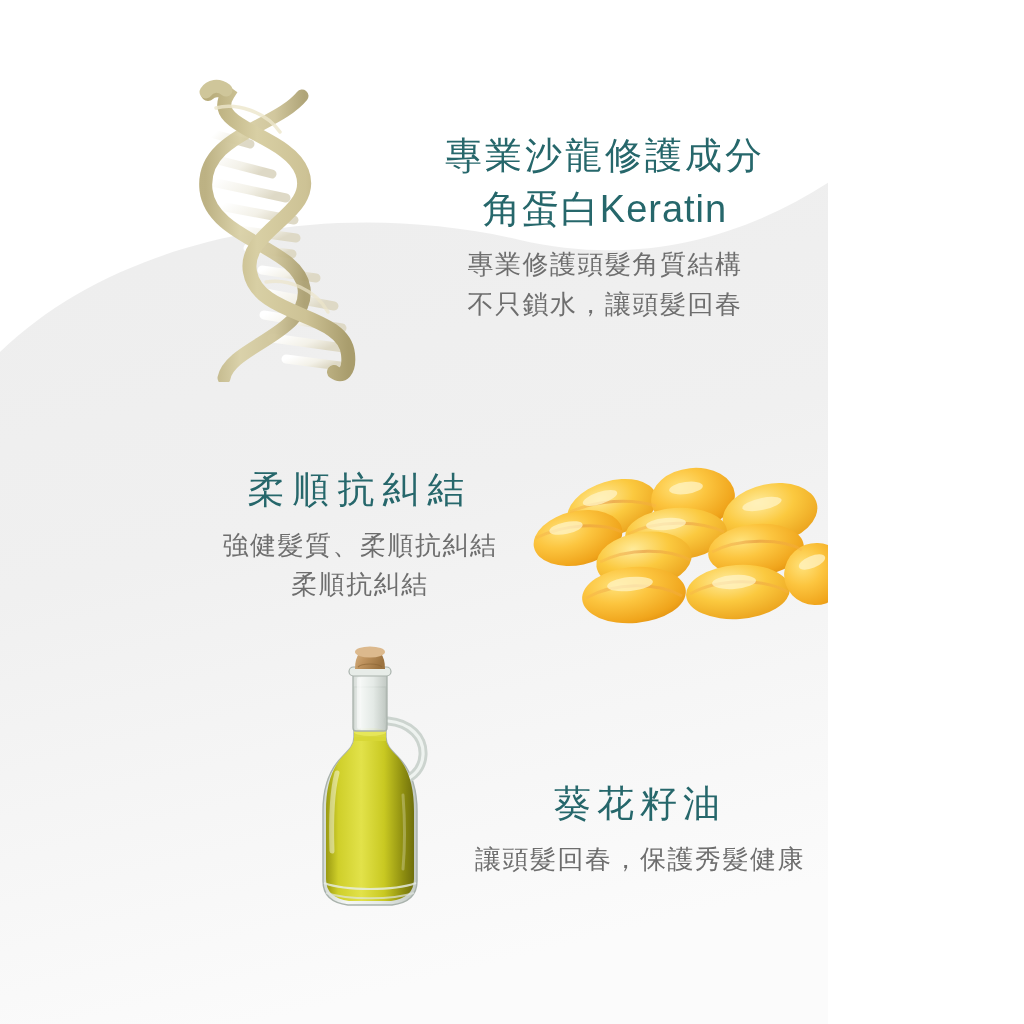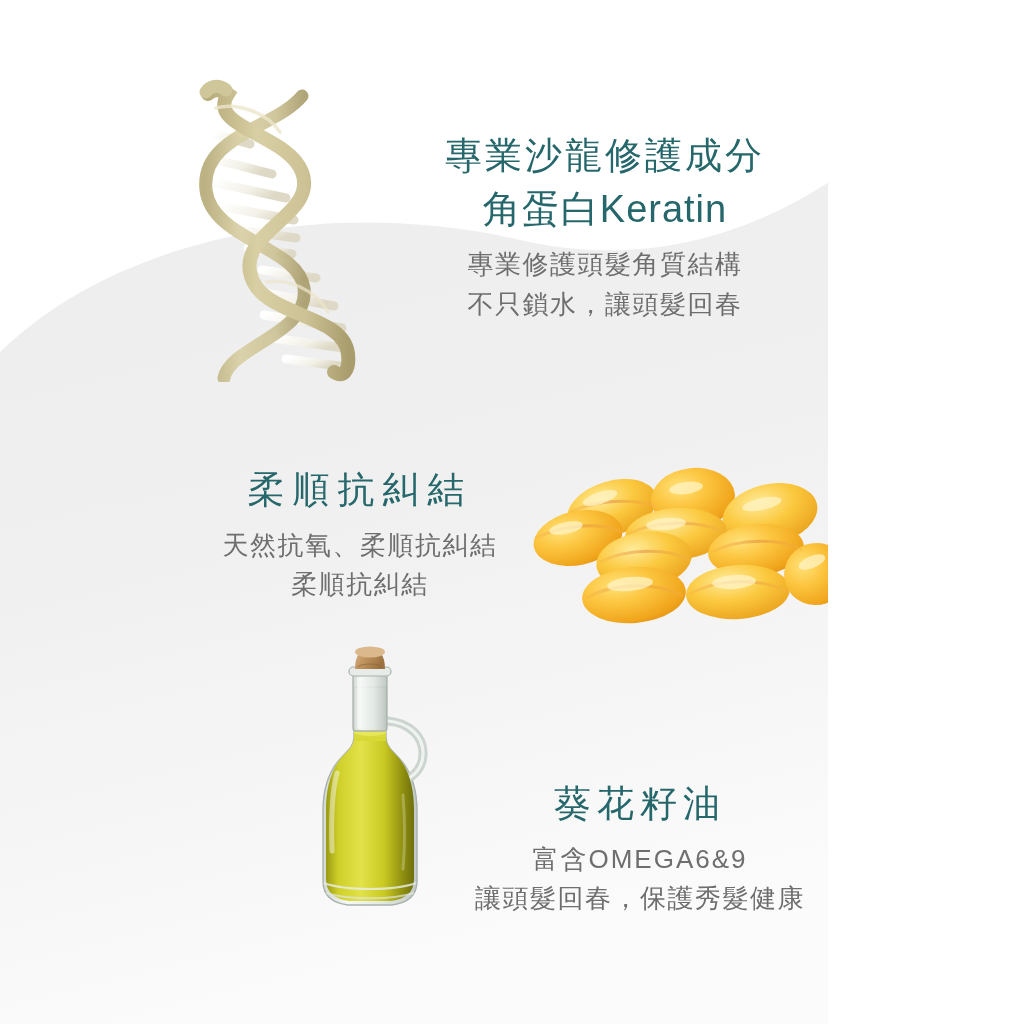"天然抗氧、柔順抗糾結" p.body-line { text: 天然抗氧 -> 強健髮質 }
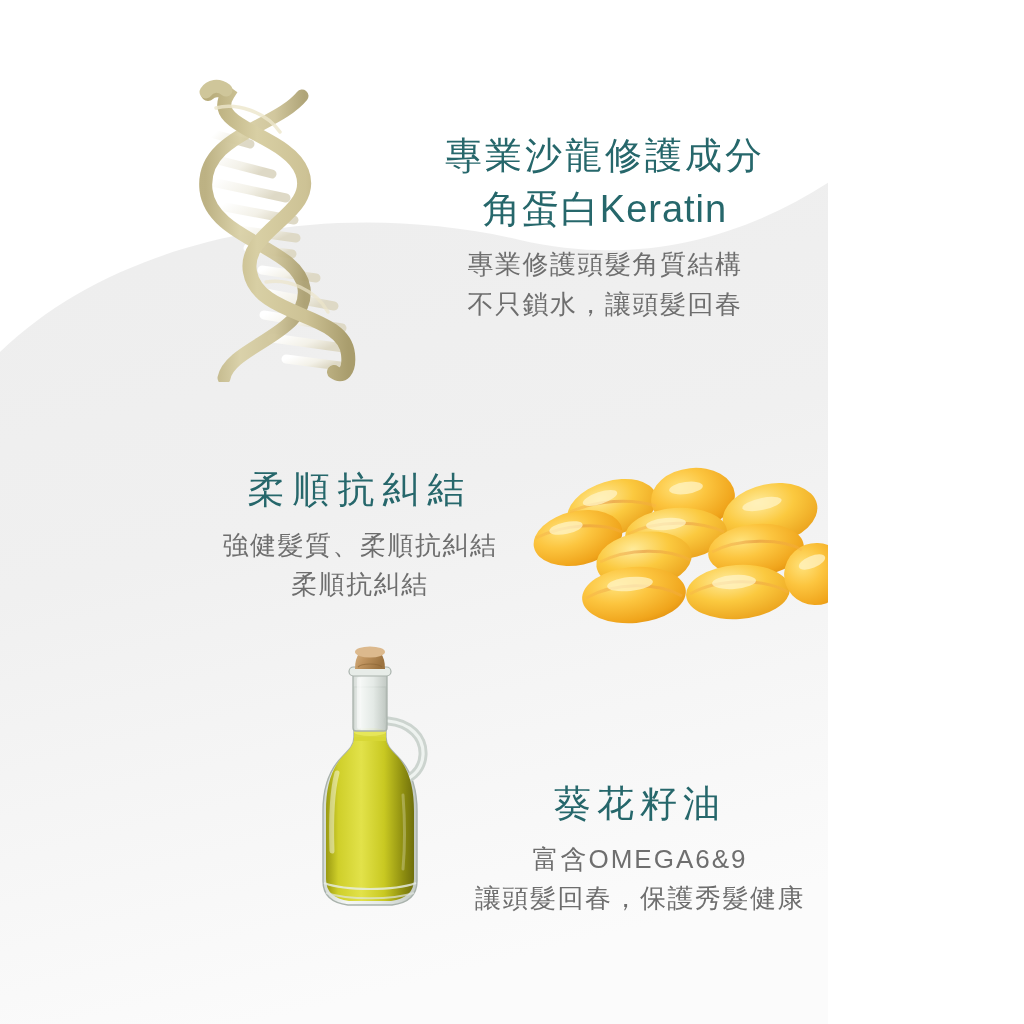"富含OMEGA6&9" p.body-line { html: <p>富含OMEGA6&amp;9</p> -> none }
